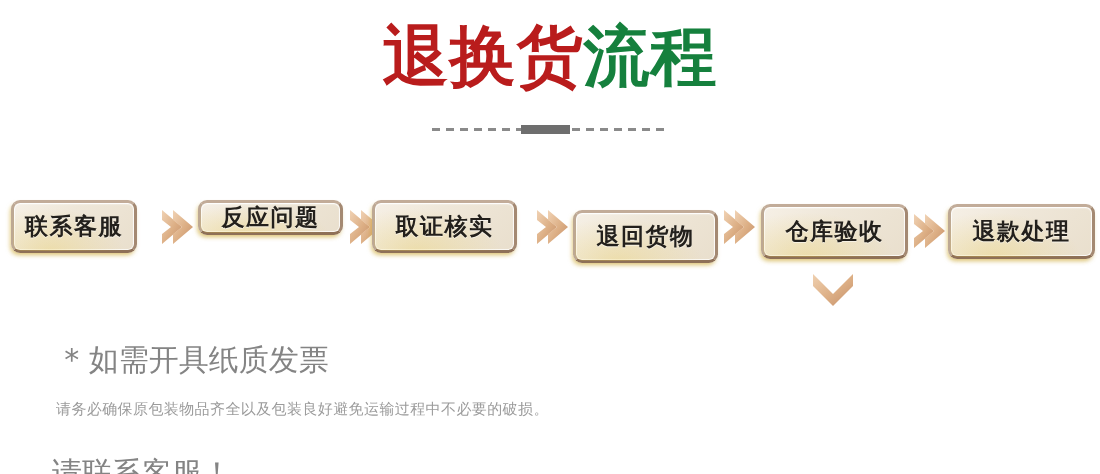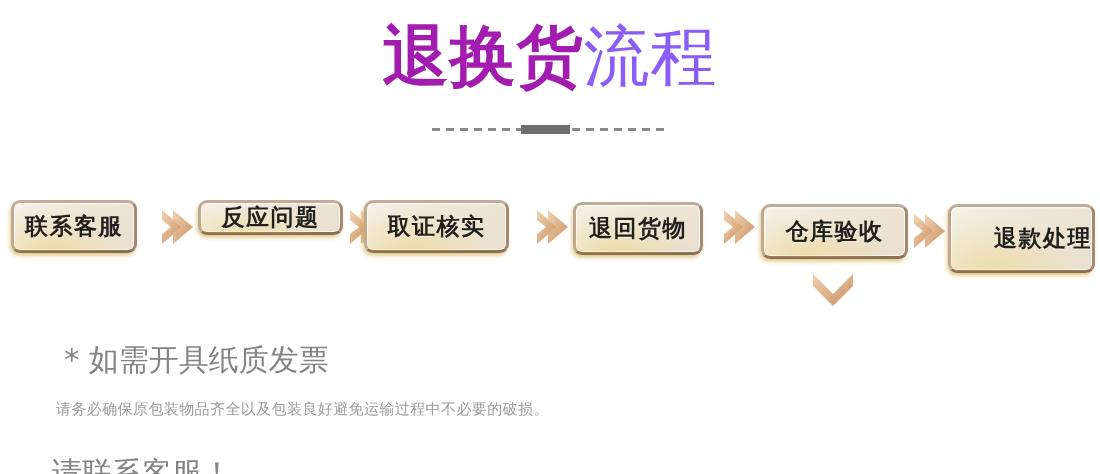"退换货" .title .t-accent { color: #a21caf -> #b91c1c }
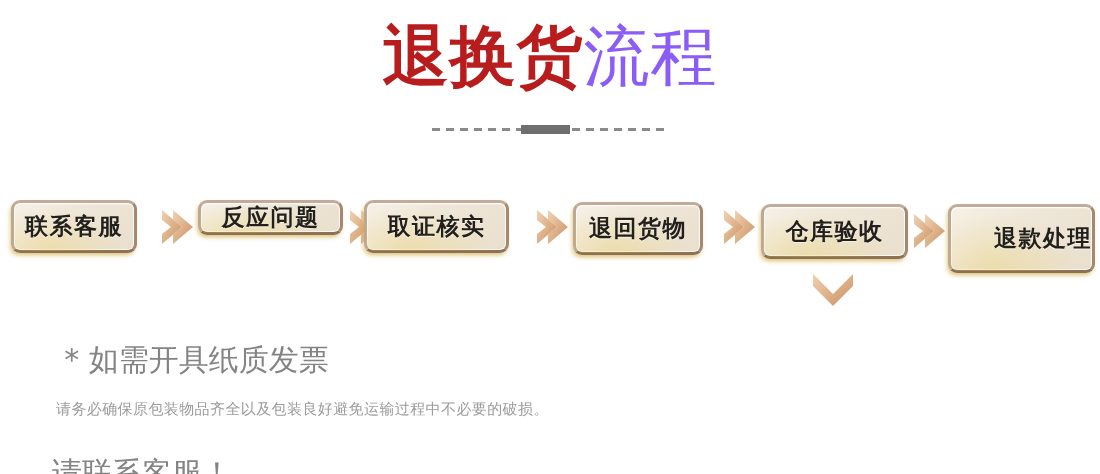"流程" .title .t-dark { color: #8b5cf6 -> #15803d; font-weight: 400 -> 700 }
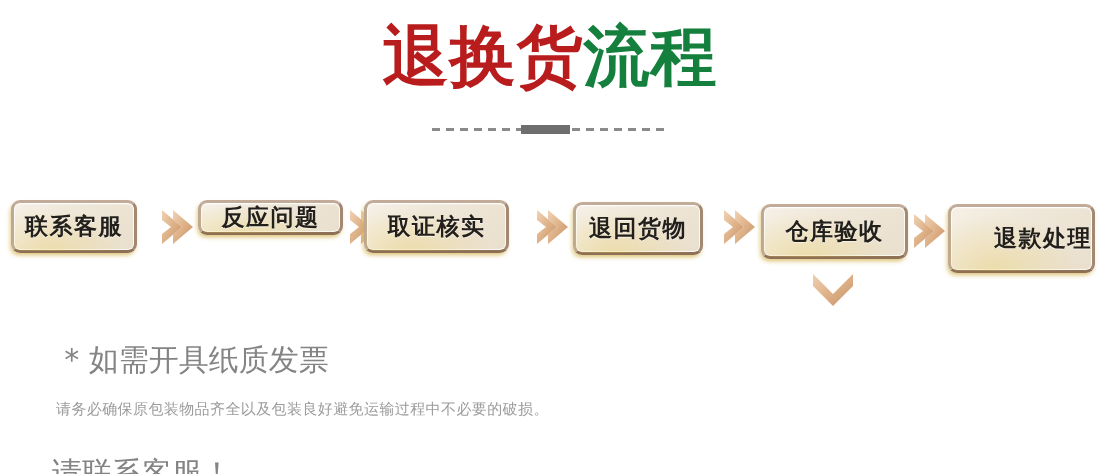"取证核实" .b3 { left: 364px -> 372px }
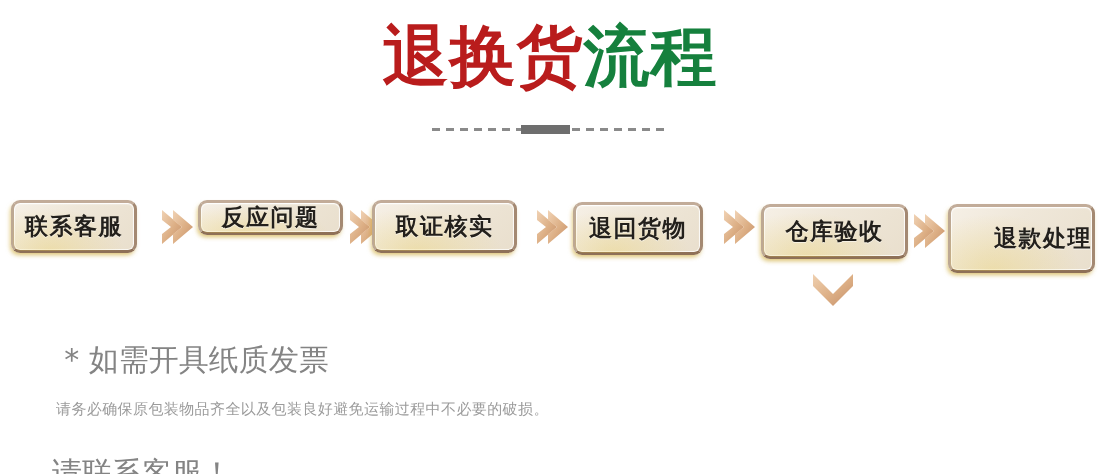"退回货物" .b4 { top: 4px -> 12px; width: 130px -> 145px }
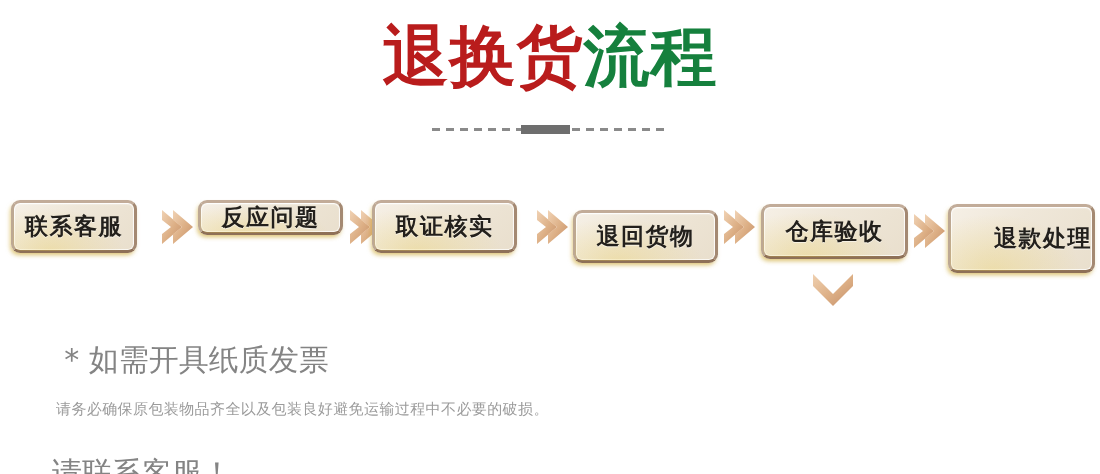"退款处理" .b6 { height: 69px -> 55px; justify-content: flex-end -> none }
